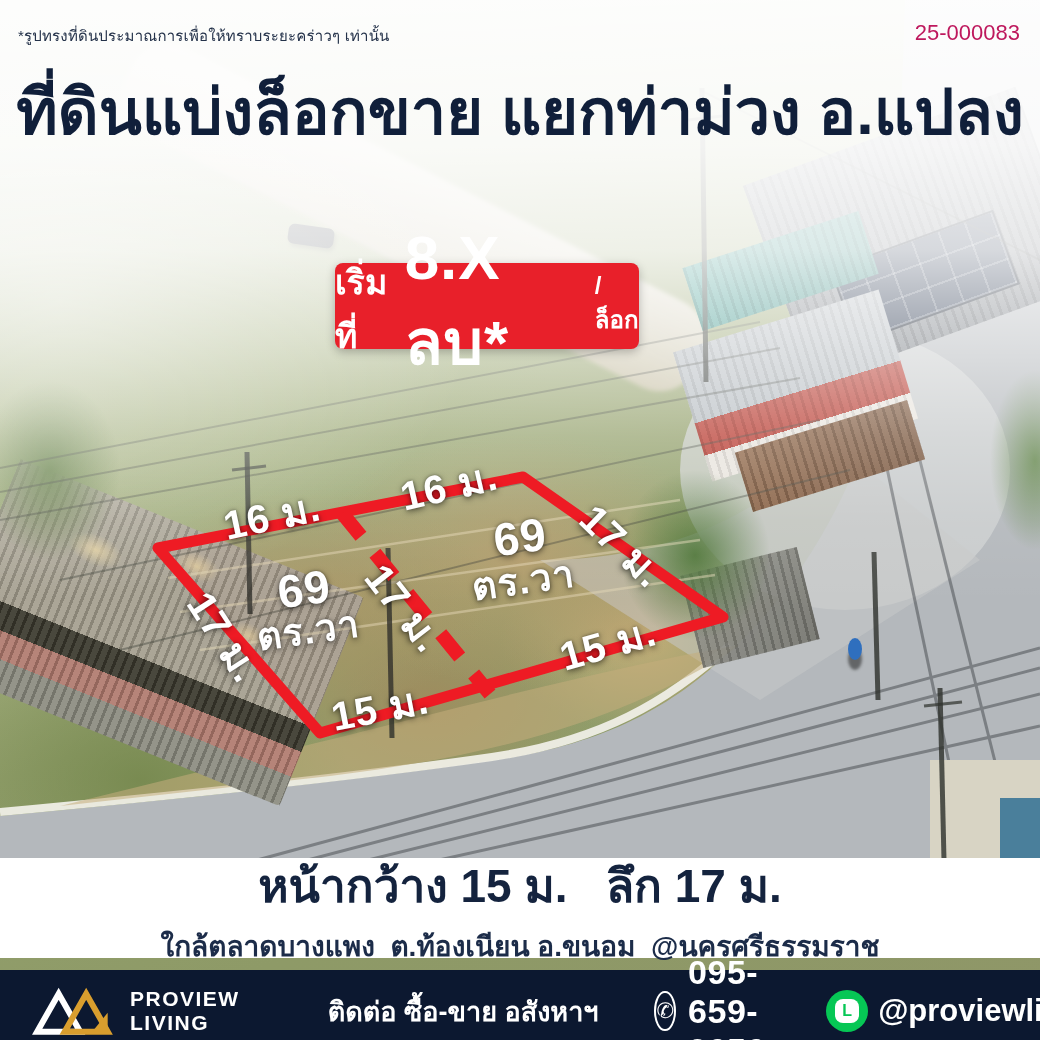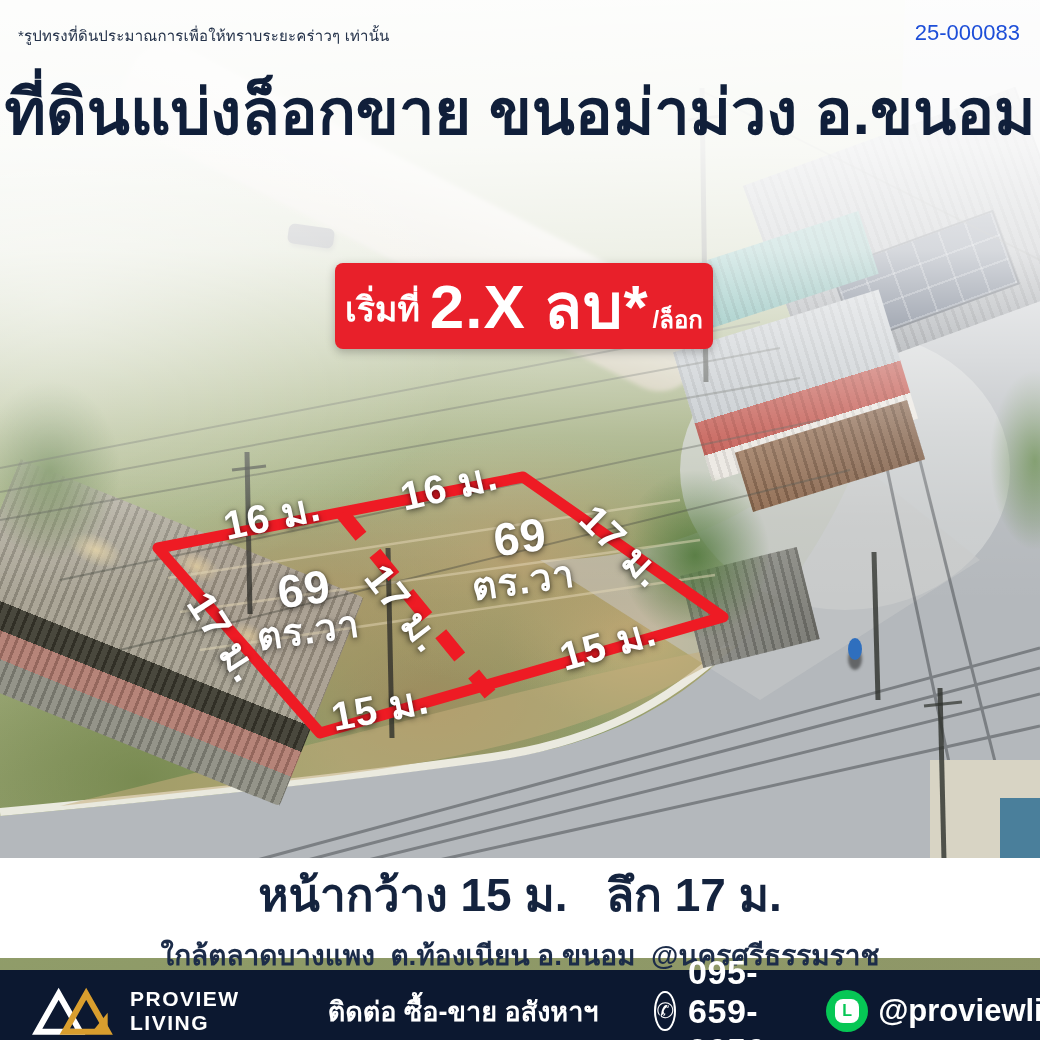"25-000083" .refno { color: #1d4ed8 -> #be185d }
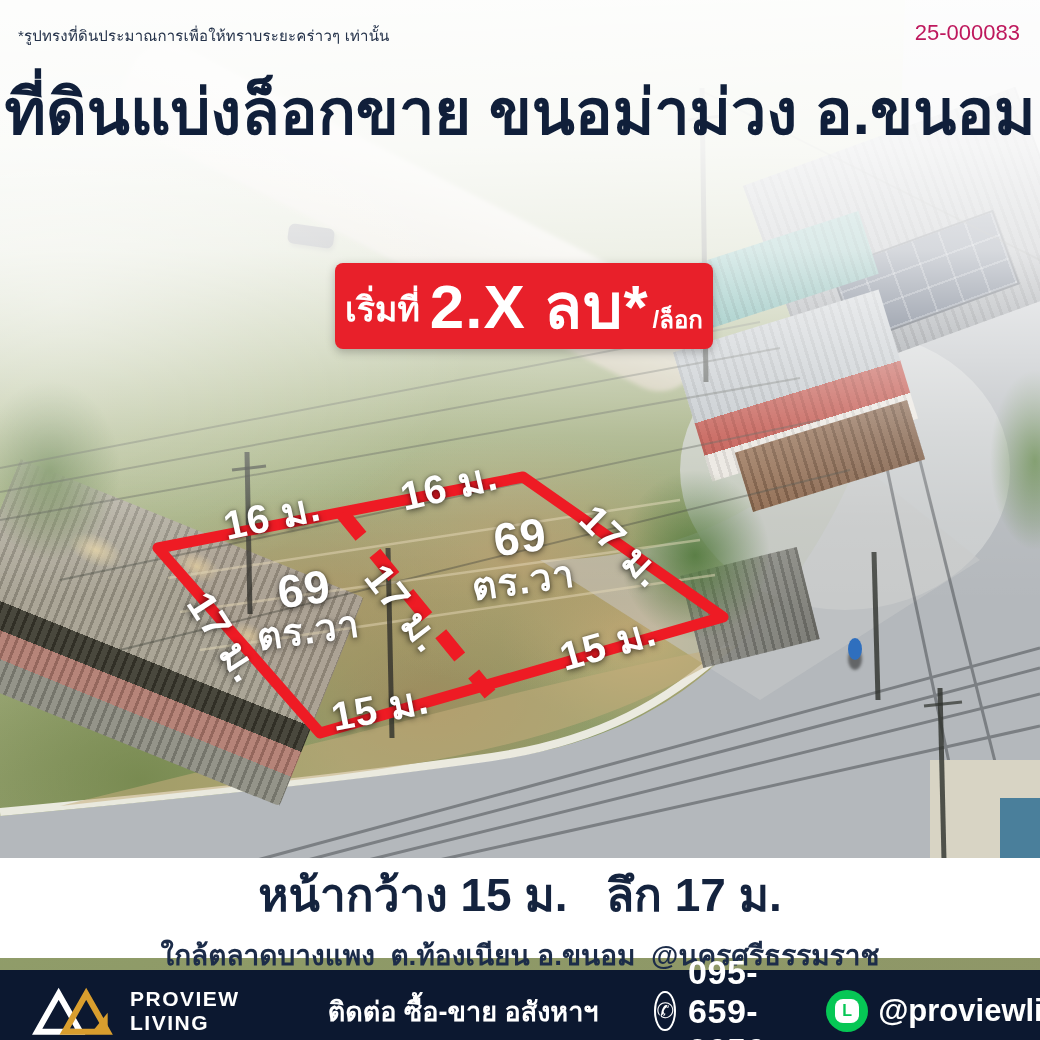"ที่ดินแบ่งล็อกขาย ขนอม่าม่วง อ.ขนอม" div.headline { text: ขนอม่าม่วง อ.ขนอม -> แยกท่าม่วง อ.แปลง }
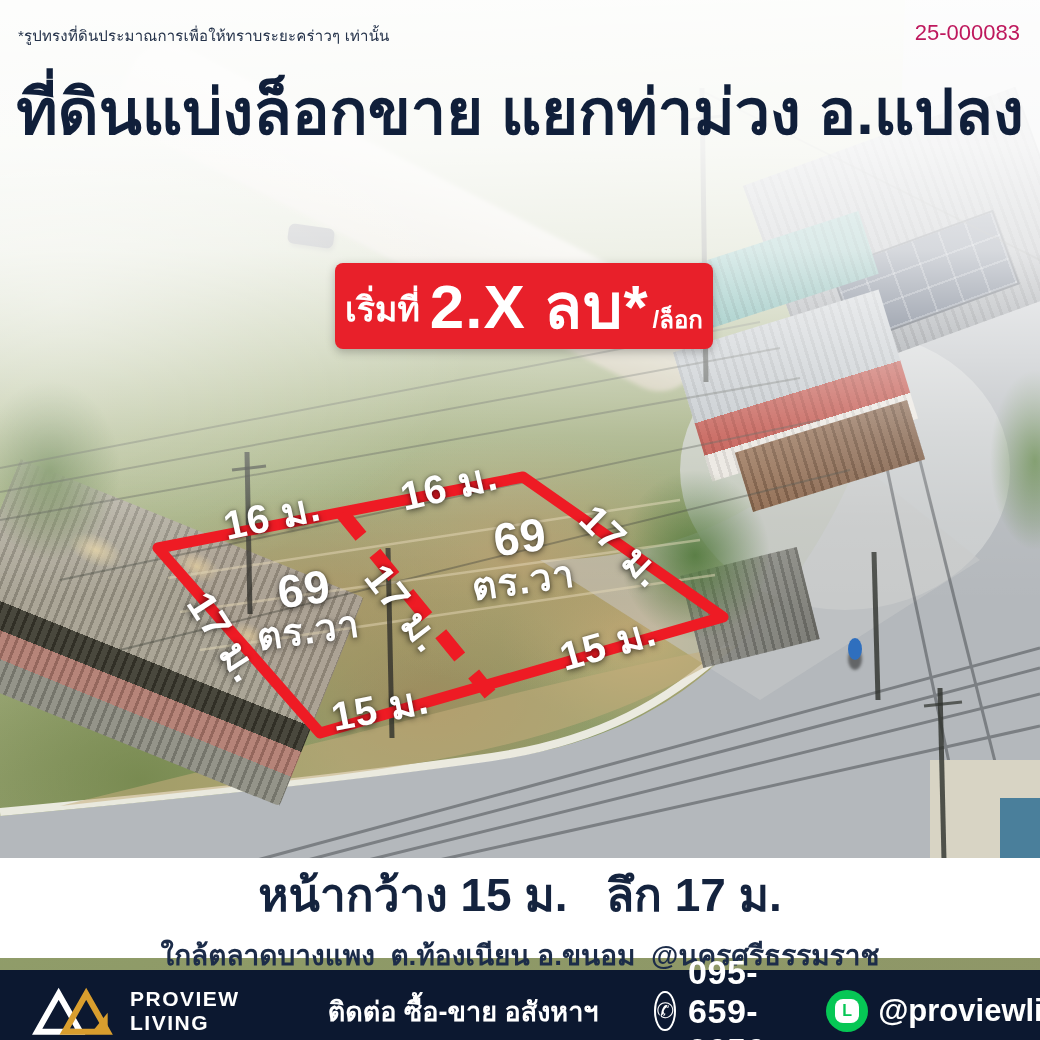"เริ่มที่" .price-badge { gap: 10px -> 4px; width: 378px -> 304px }
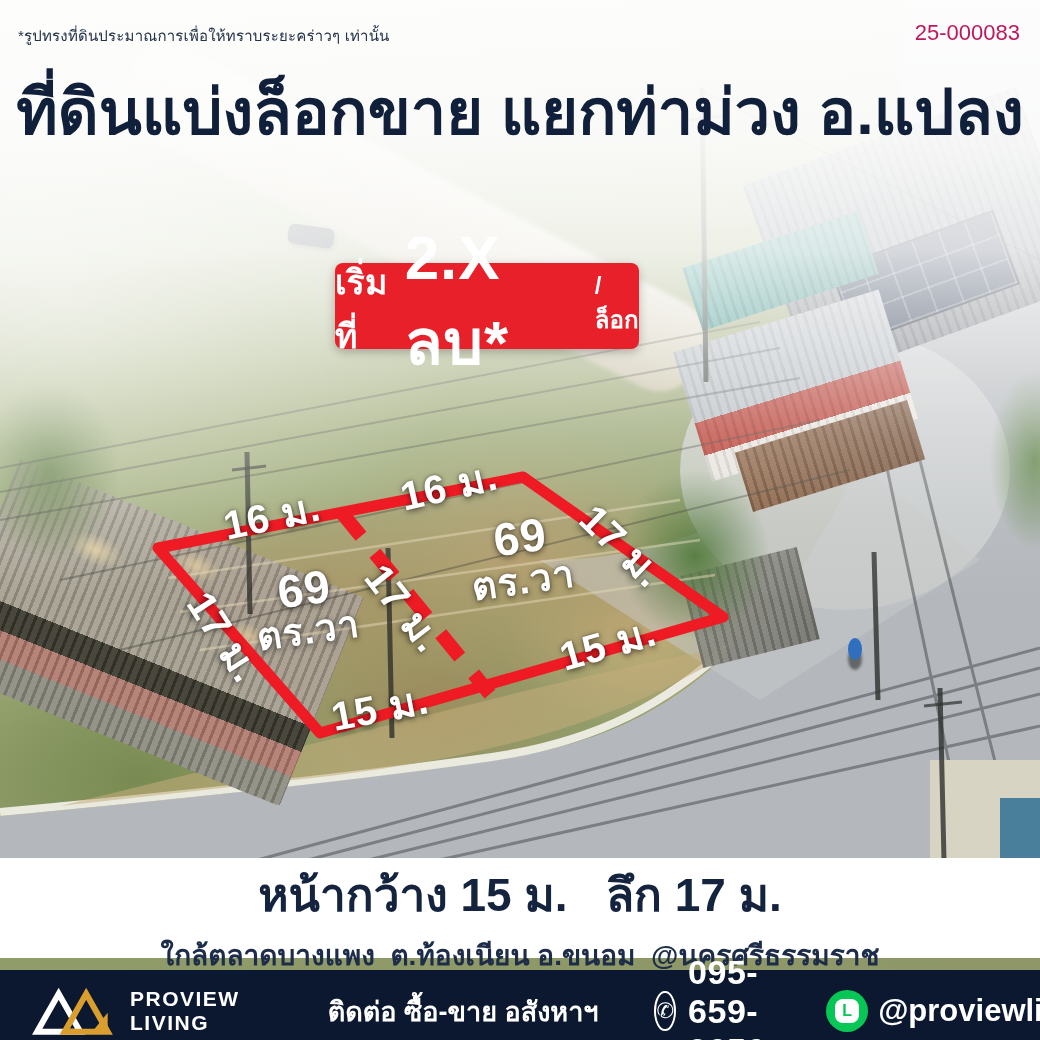"2.X ลบ*" span.price-main { text: 2.X -> 8.X }
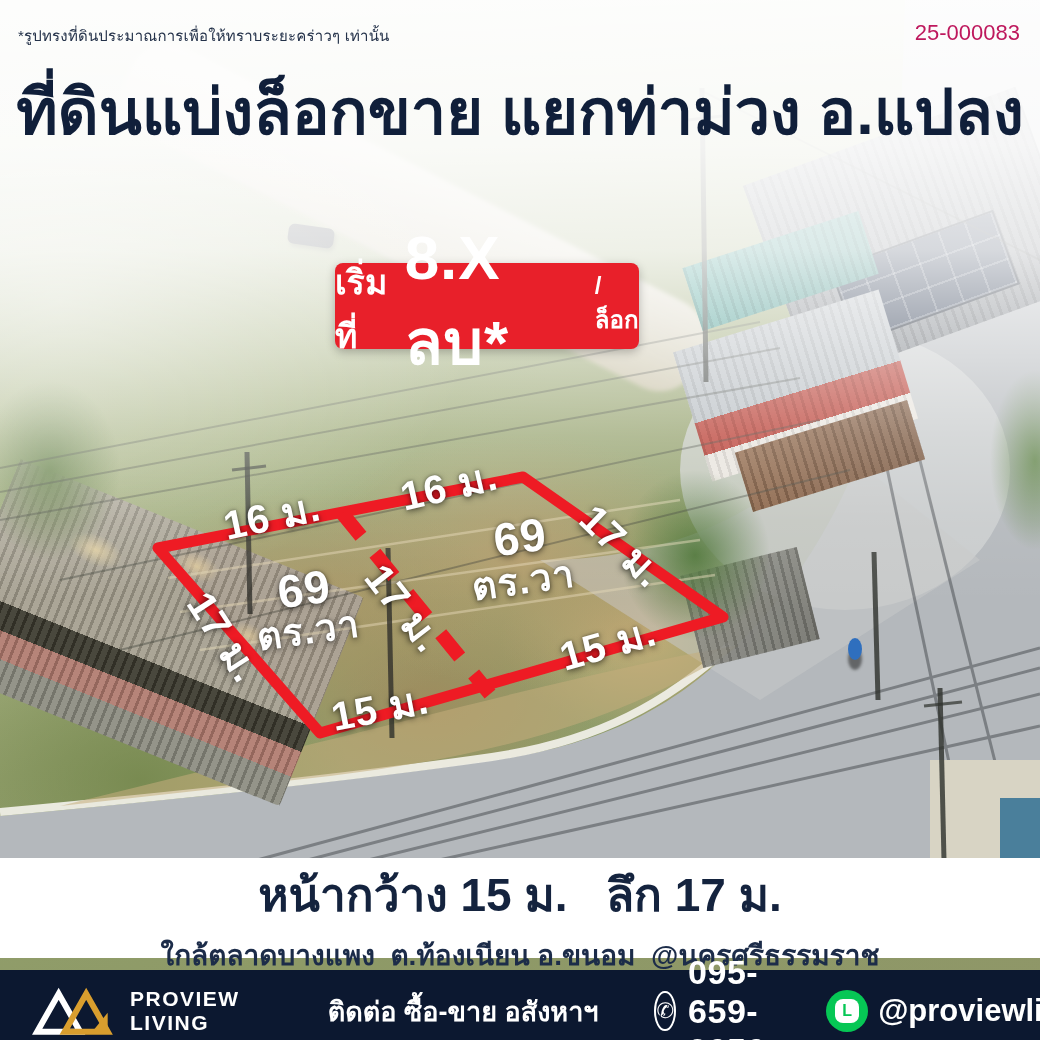"หน้ากว้าง 15 ม. ลึก 17" .info-band { justify-content: none -> center }
